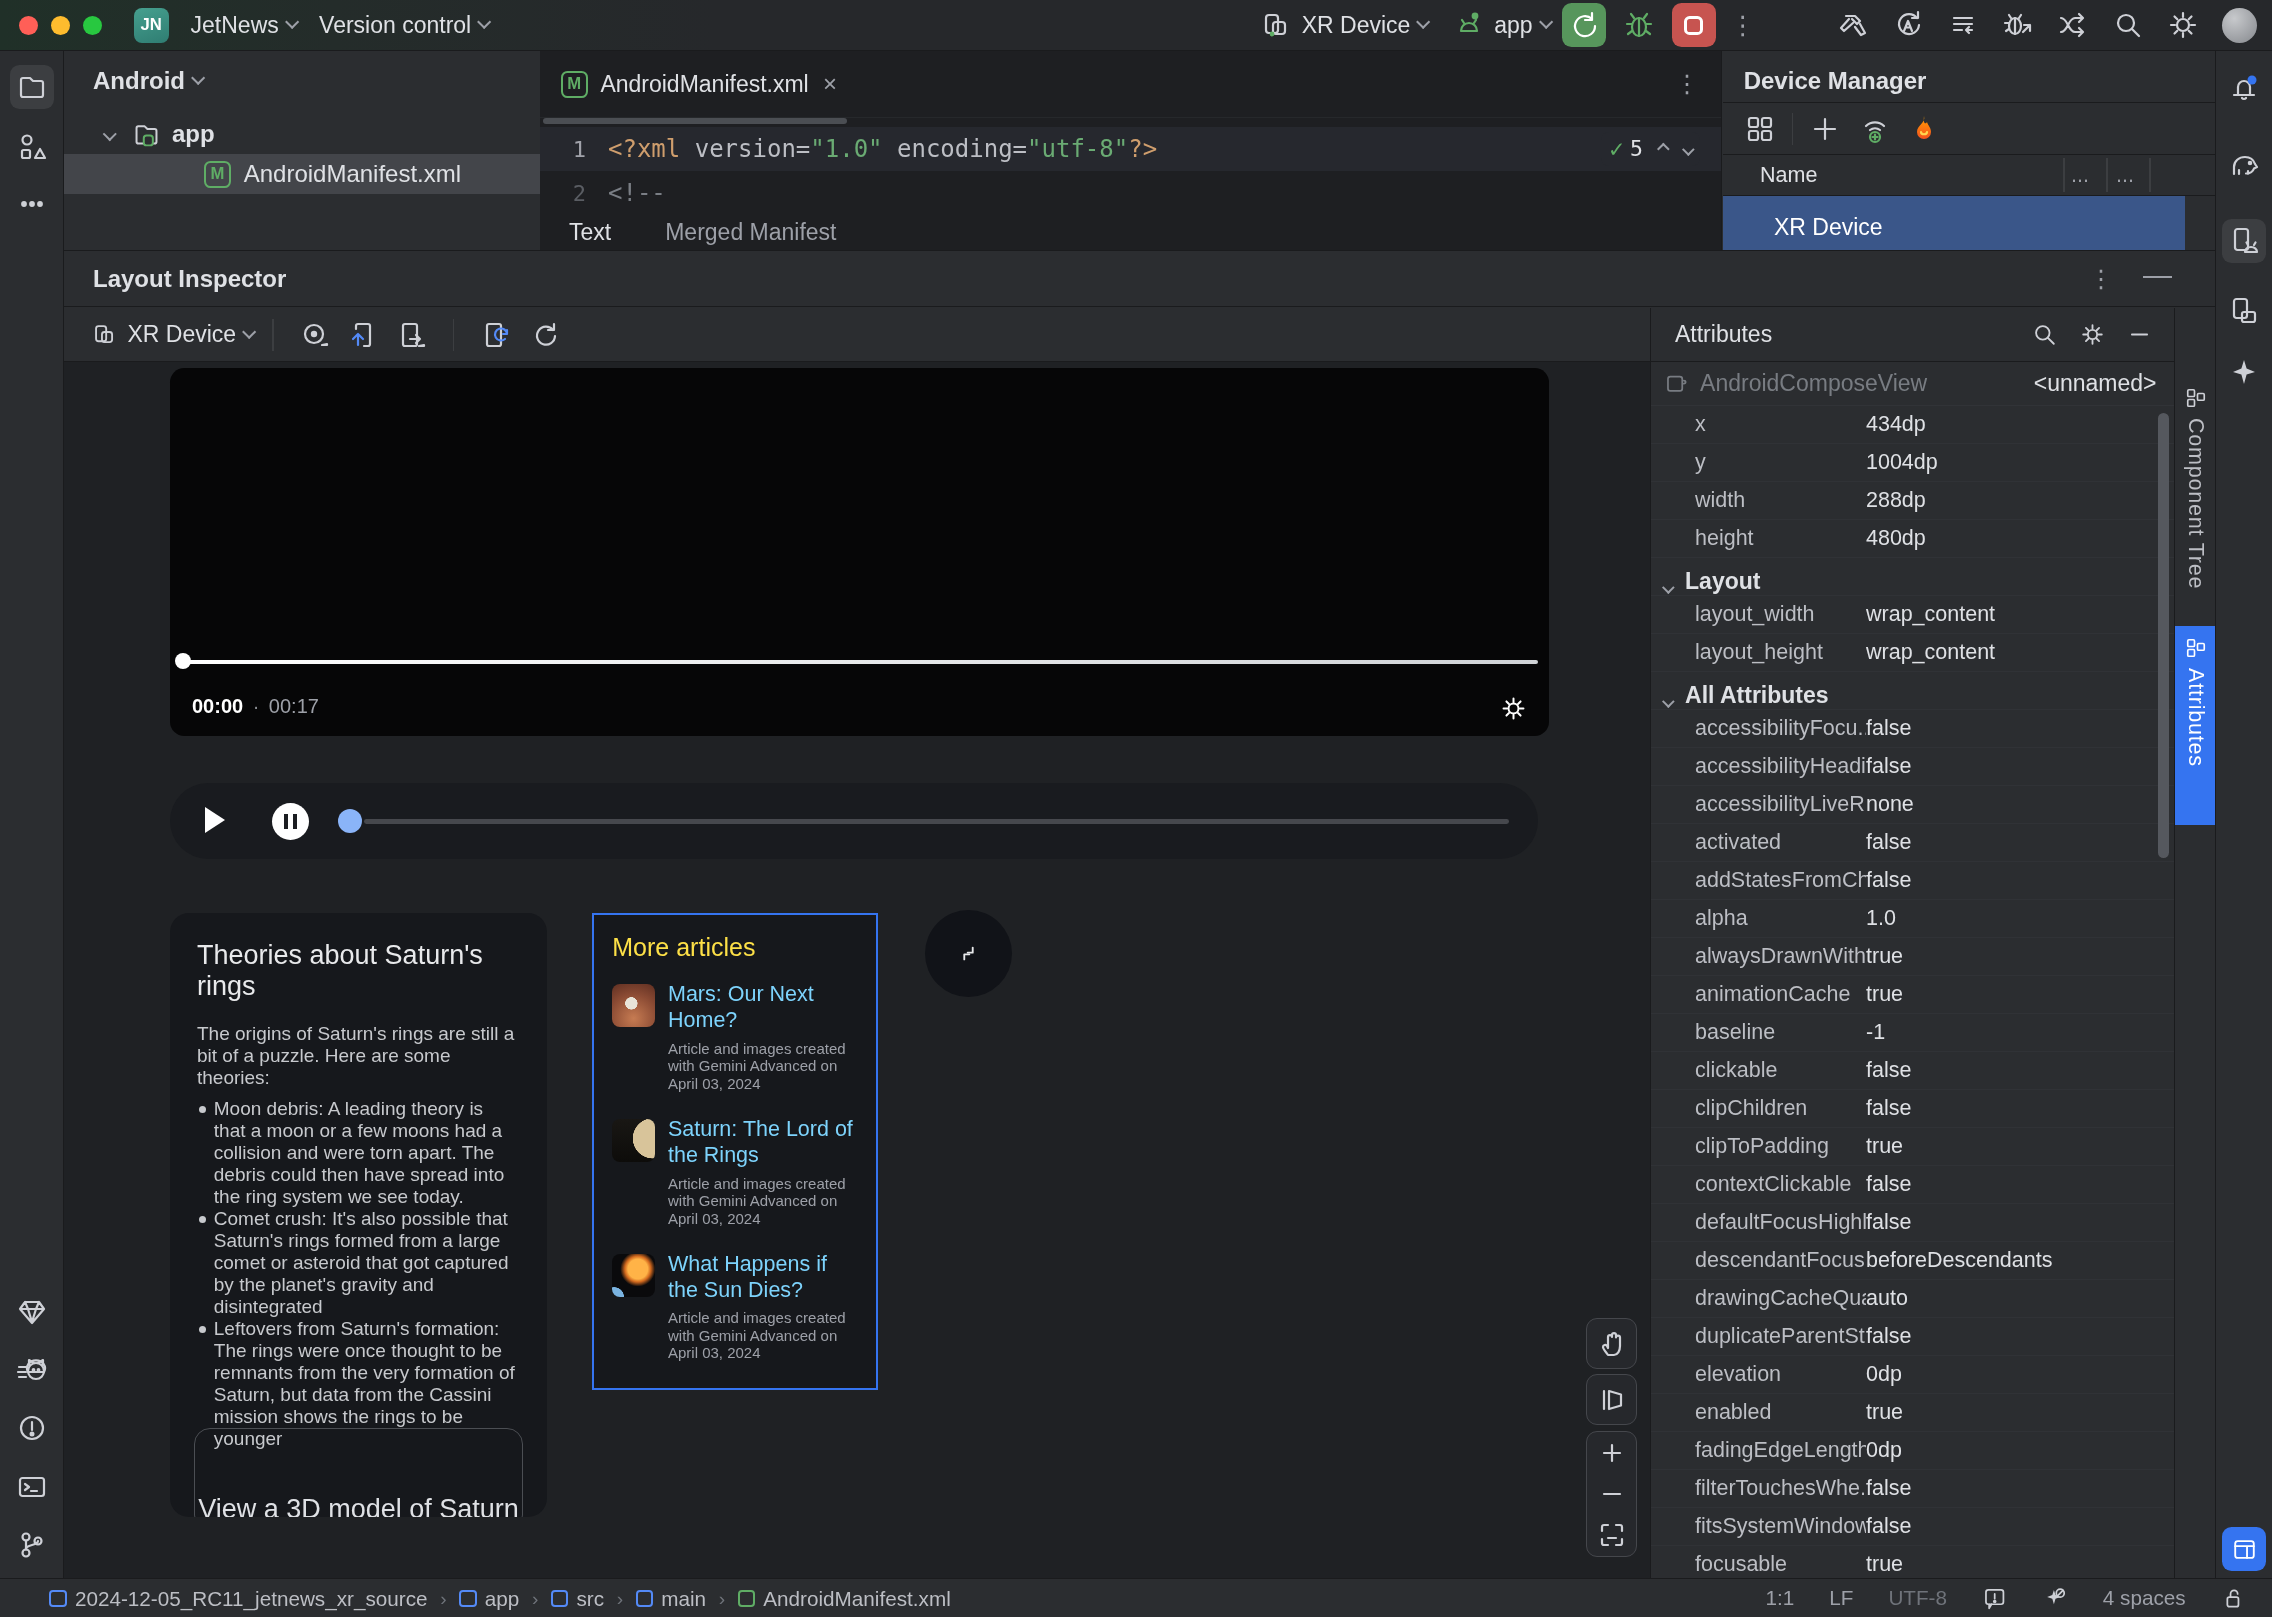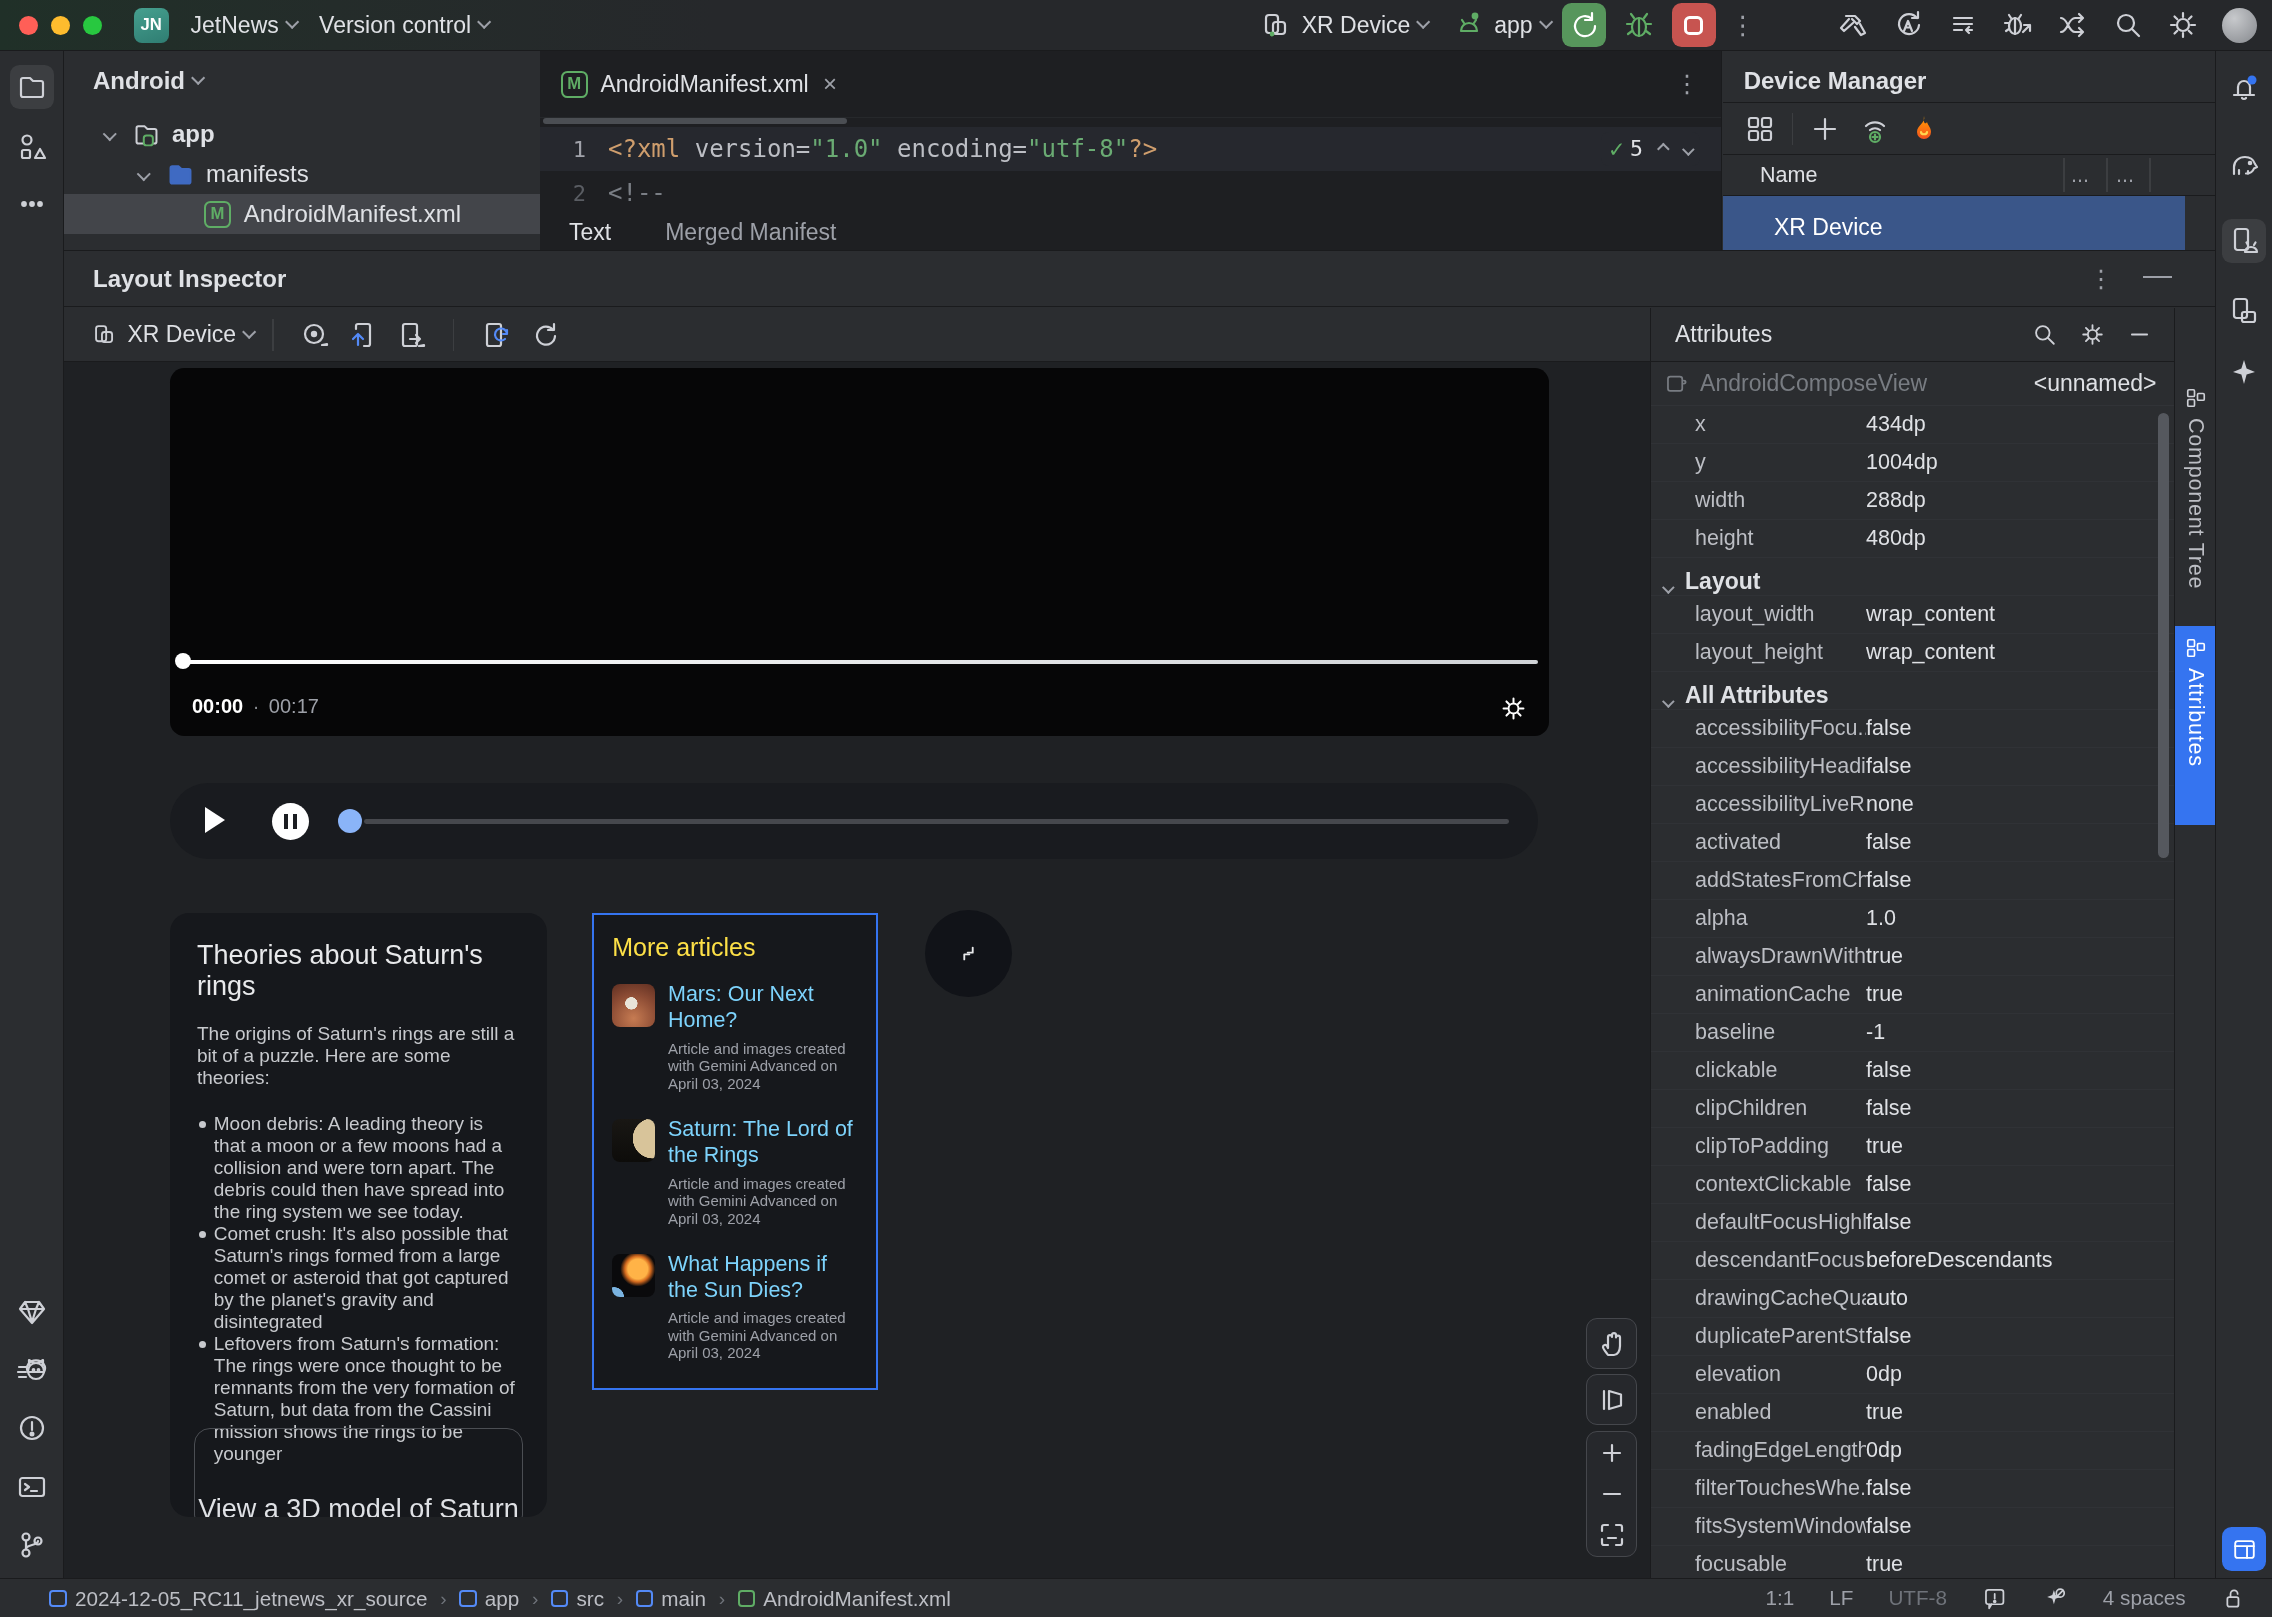"manifests" div.tree-row { html: <div> <span></span> <svg> <path></path> </svg> <span>manifests</span> </div> -> none }
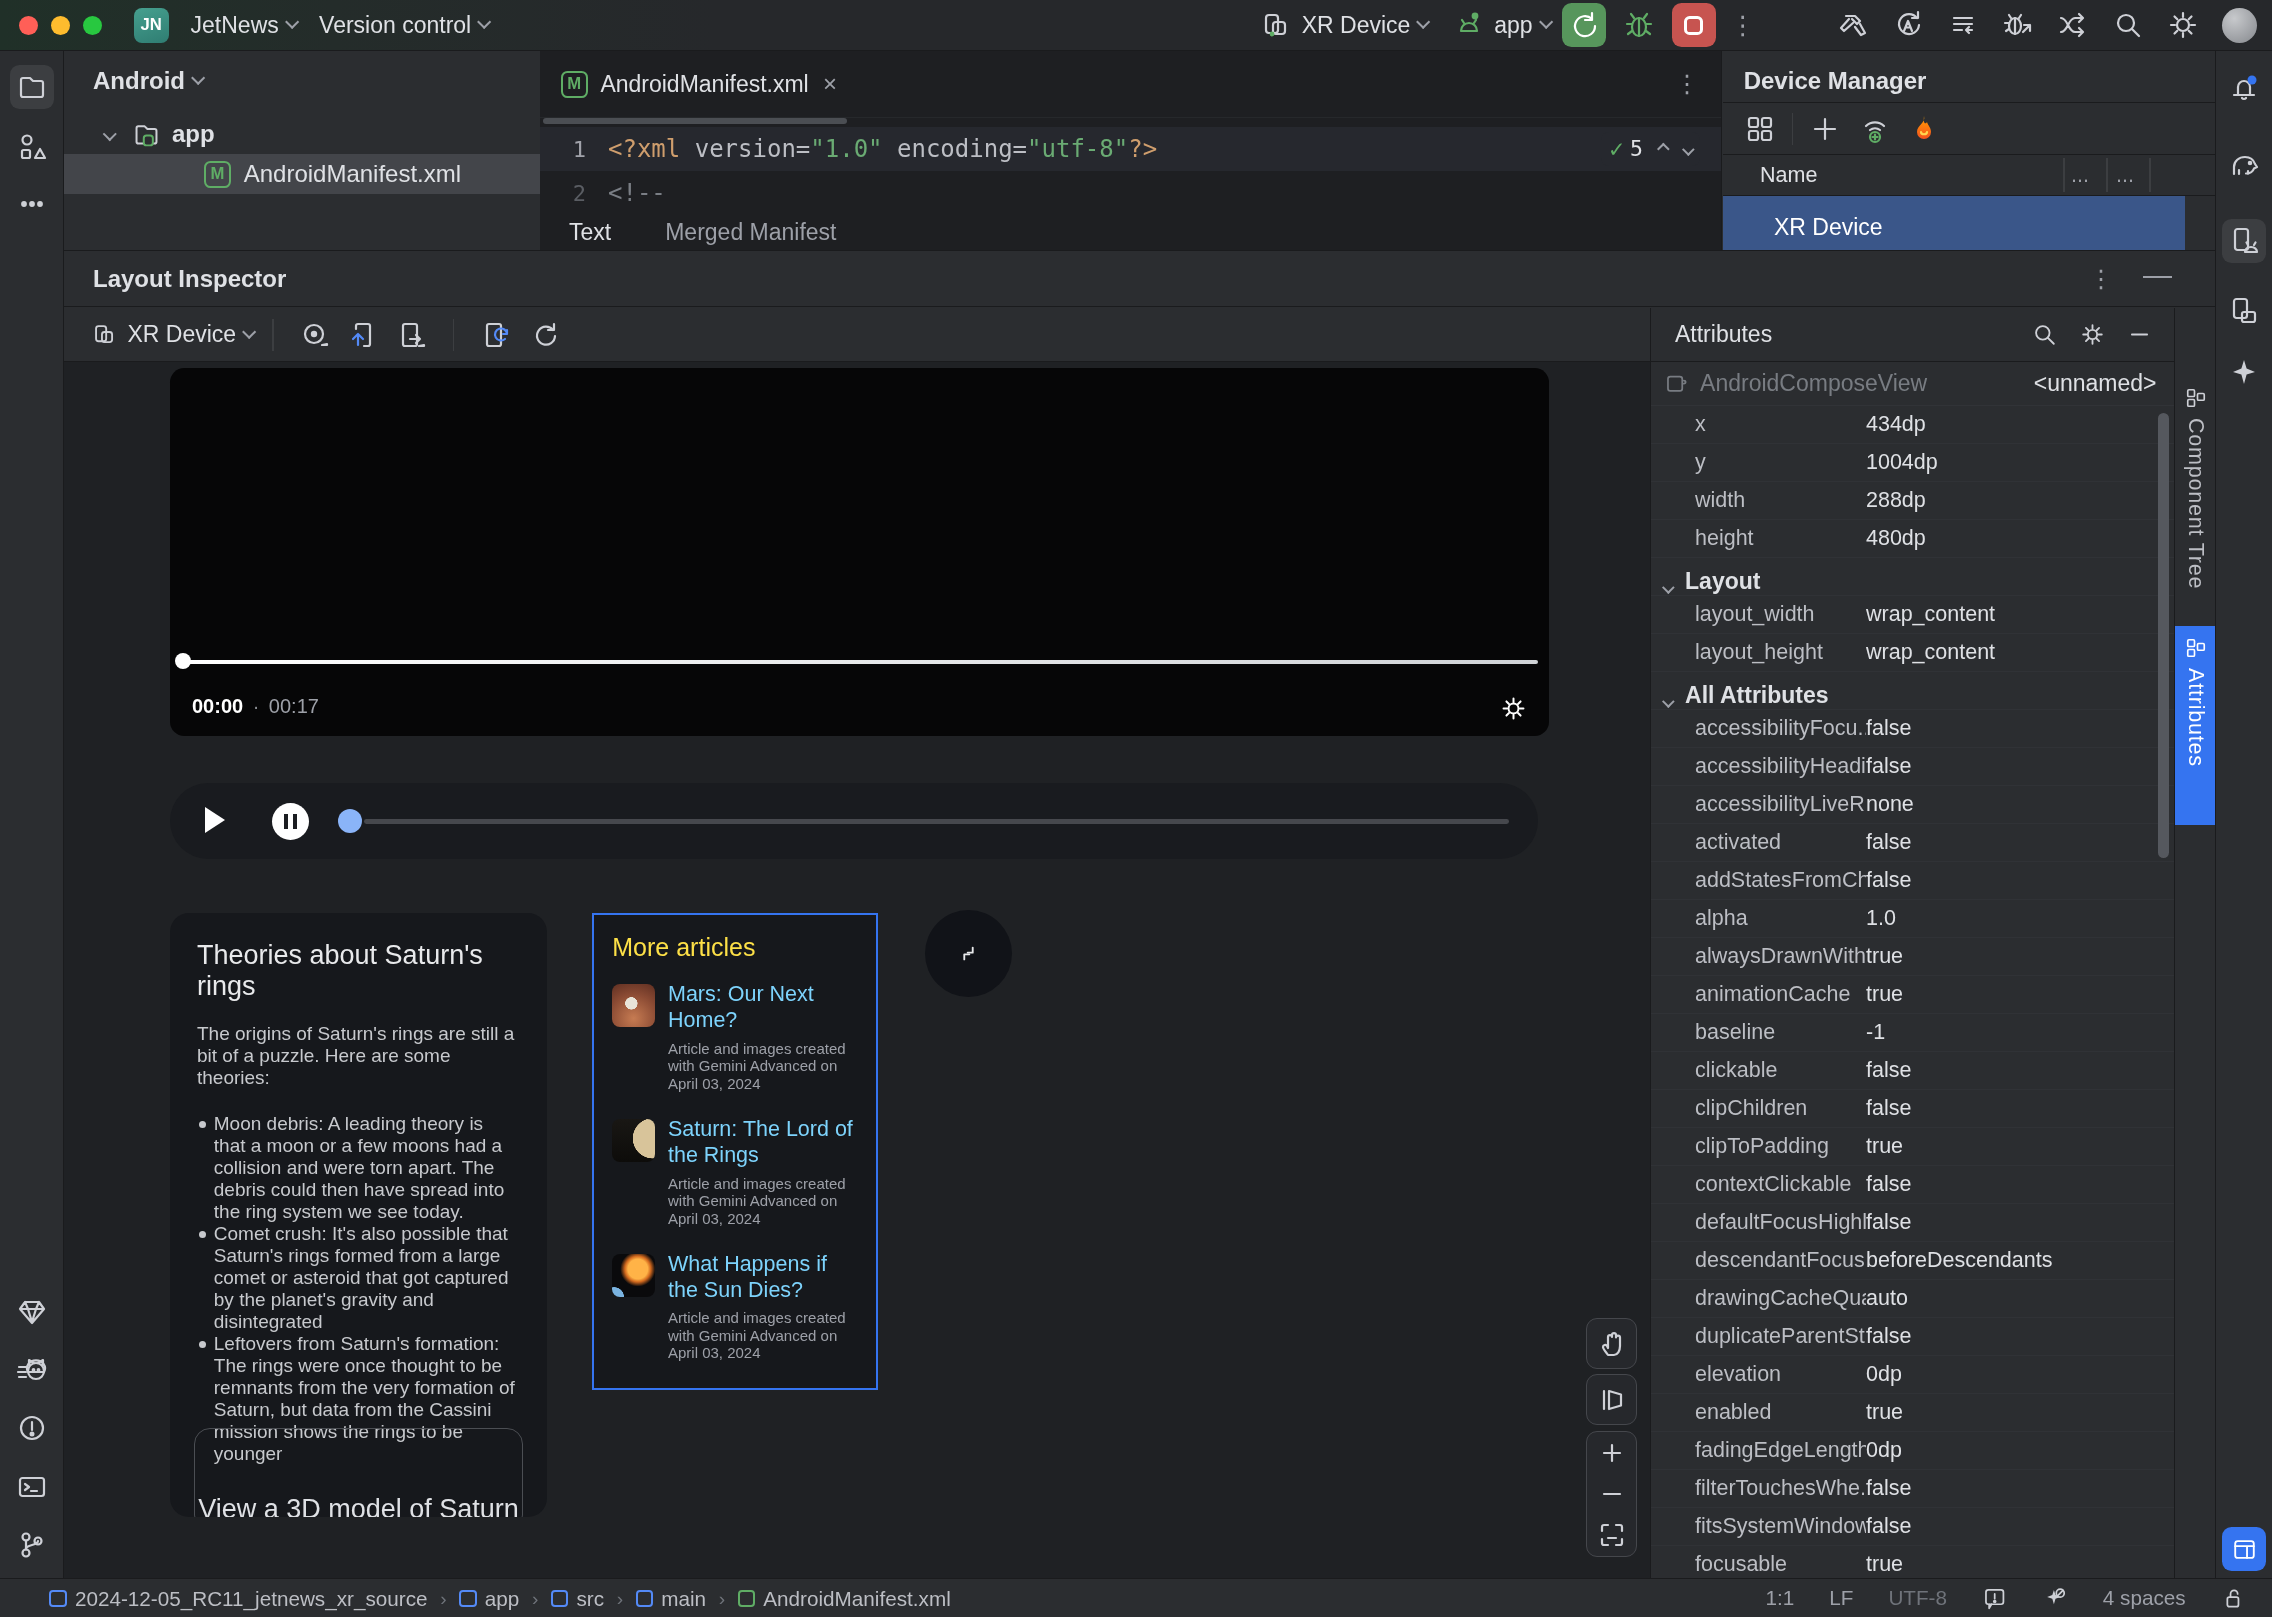"Moon debris: A leading theory" .sc-bullets { margin-top: 24px -> 9px }
